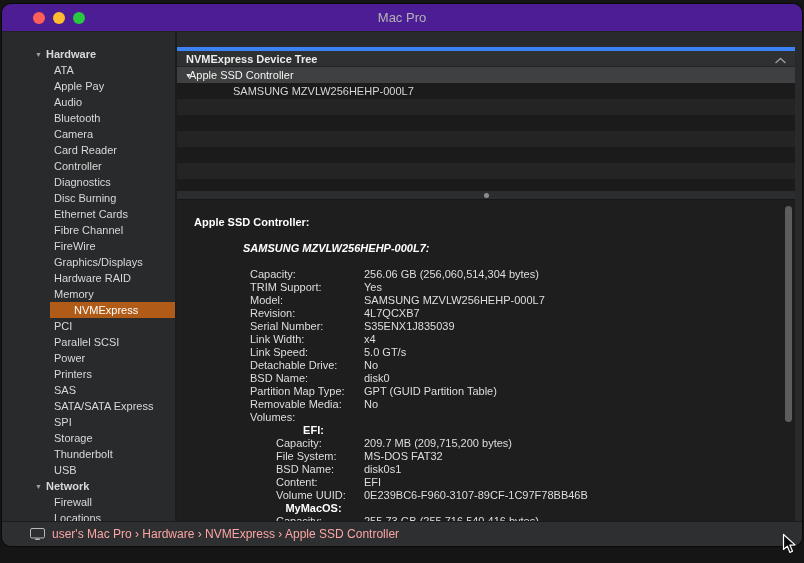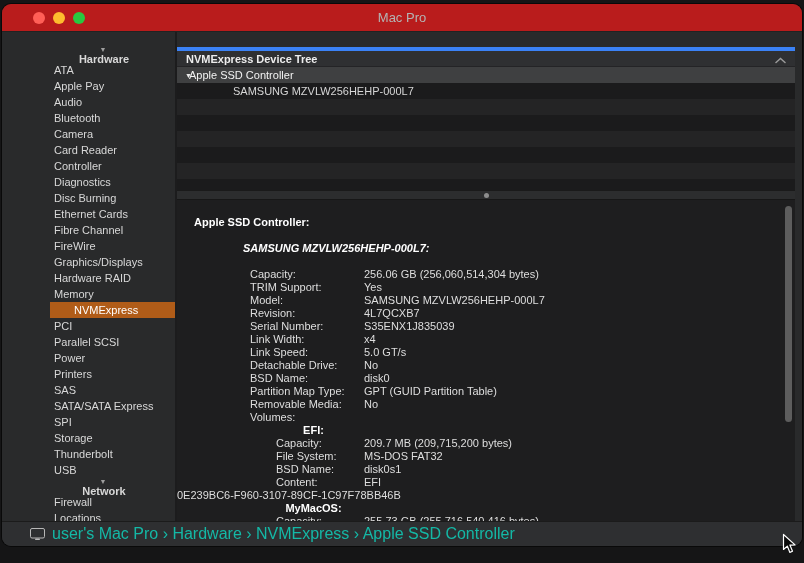"Mac Pro" .titlebar { background: #b91c1c -> #4c1d95 }
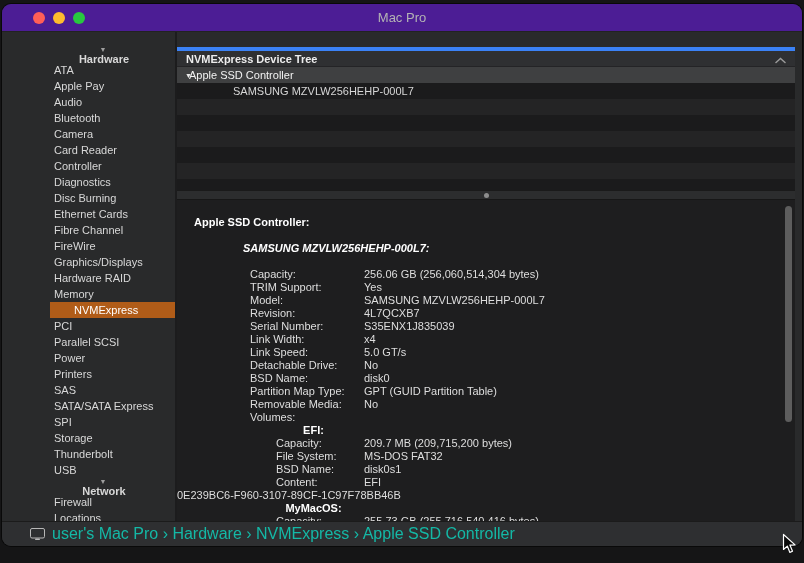"Hardware" .sb-section { flex-direction: column -> none }
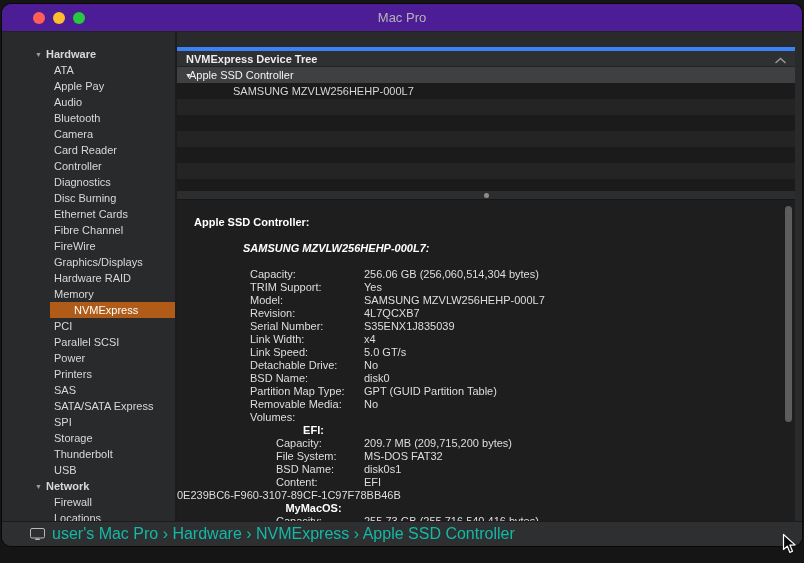"Volume UUID:" span.dkey { html: none -> <span>Volume UUID:</span> }
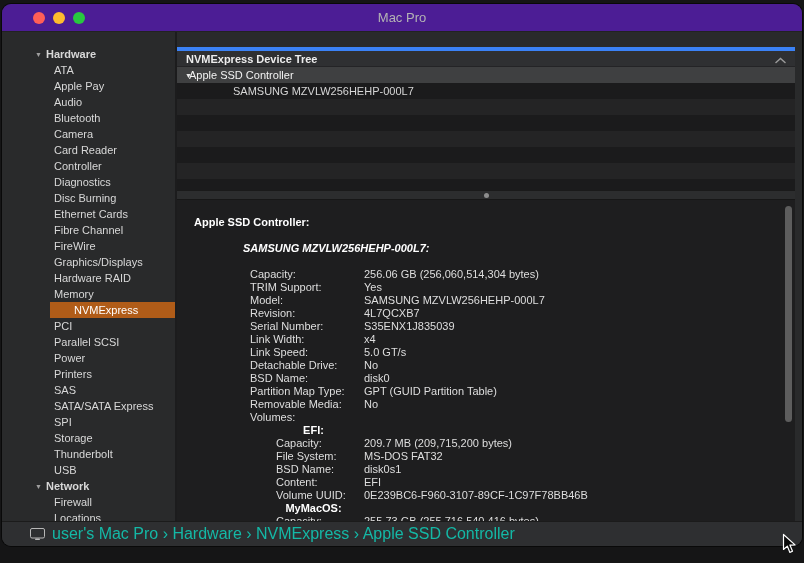"user's Mac Pro › Hardware" .path { color: #14b8a6 -> #fca5a5; font-size: 16px -> 12px }
